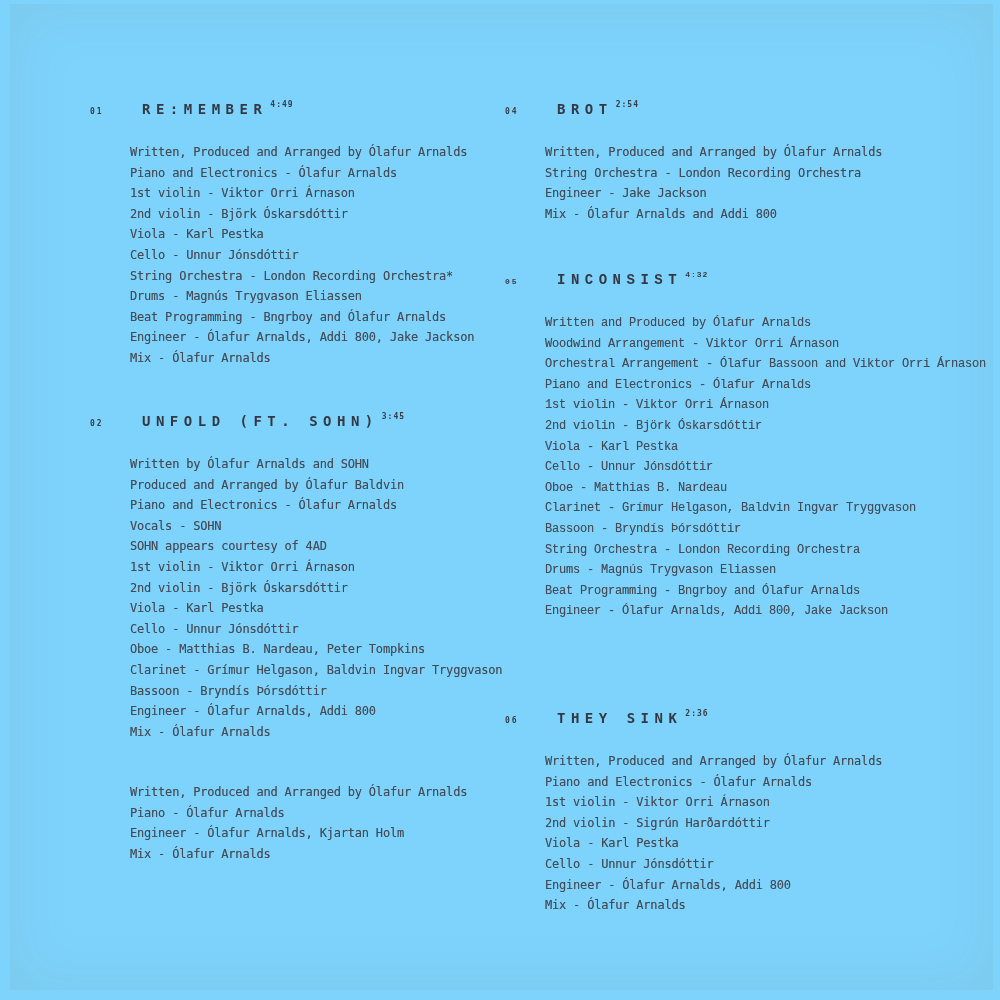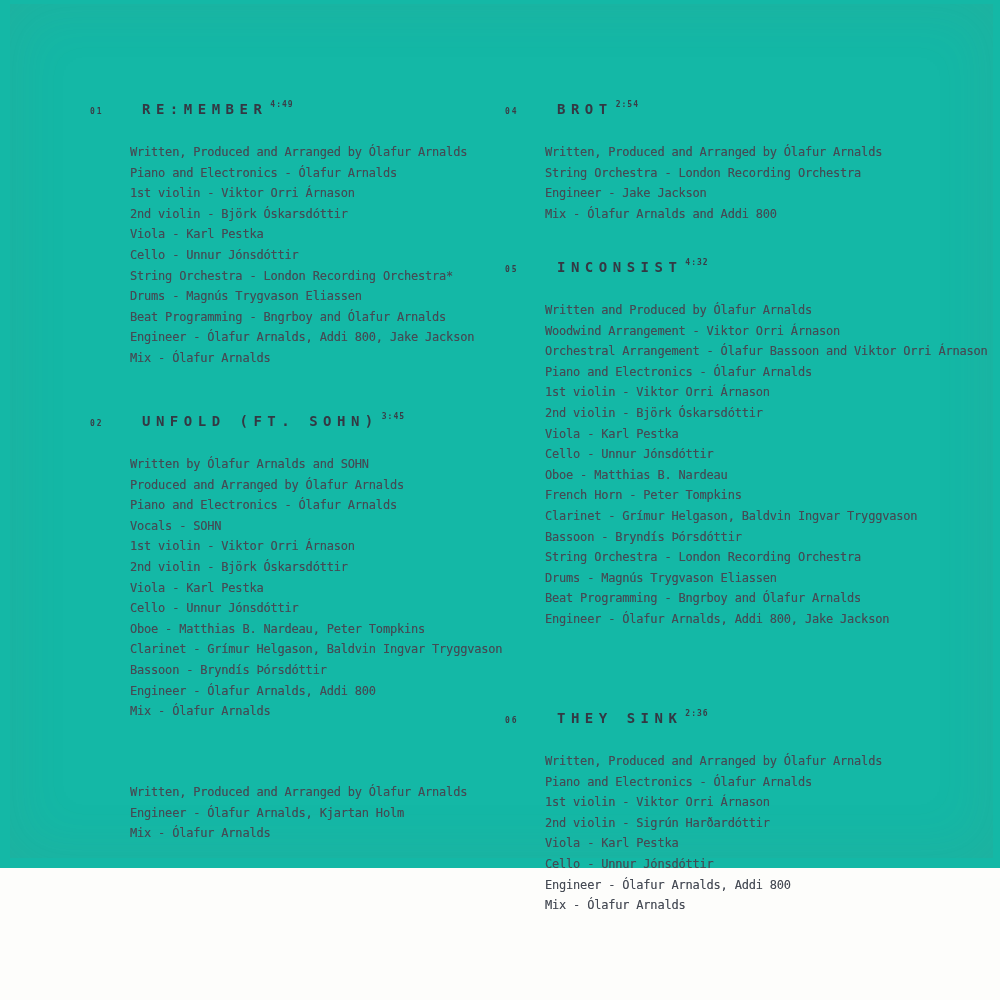"01" .photo-frame { background: #14b8a6 -> #7dd3fc; height: 868px -> 1000px }
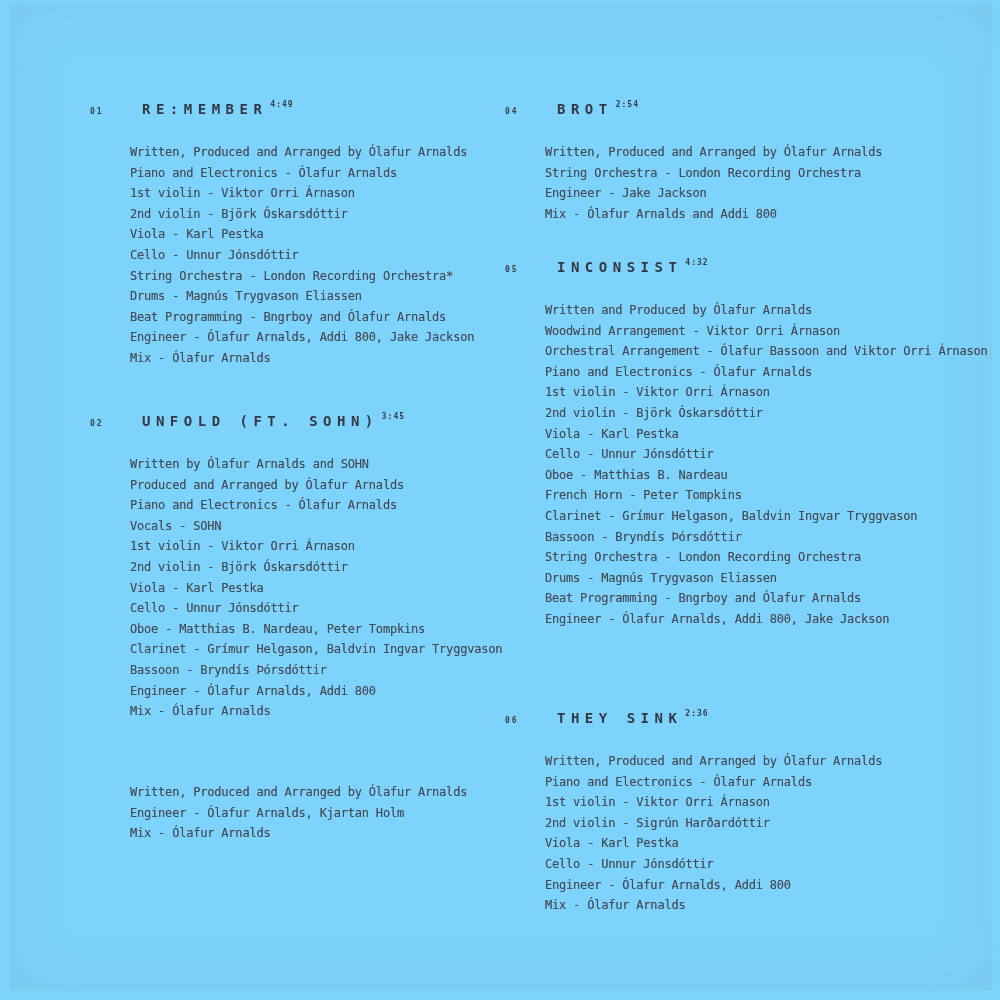"05" section.track { font-family: none -> Liberation Mono, monospace; top: 242px -> 254px }
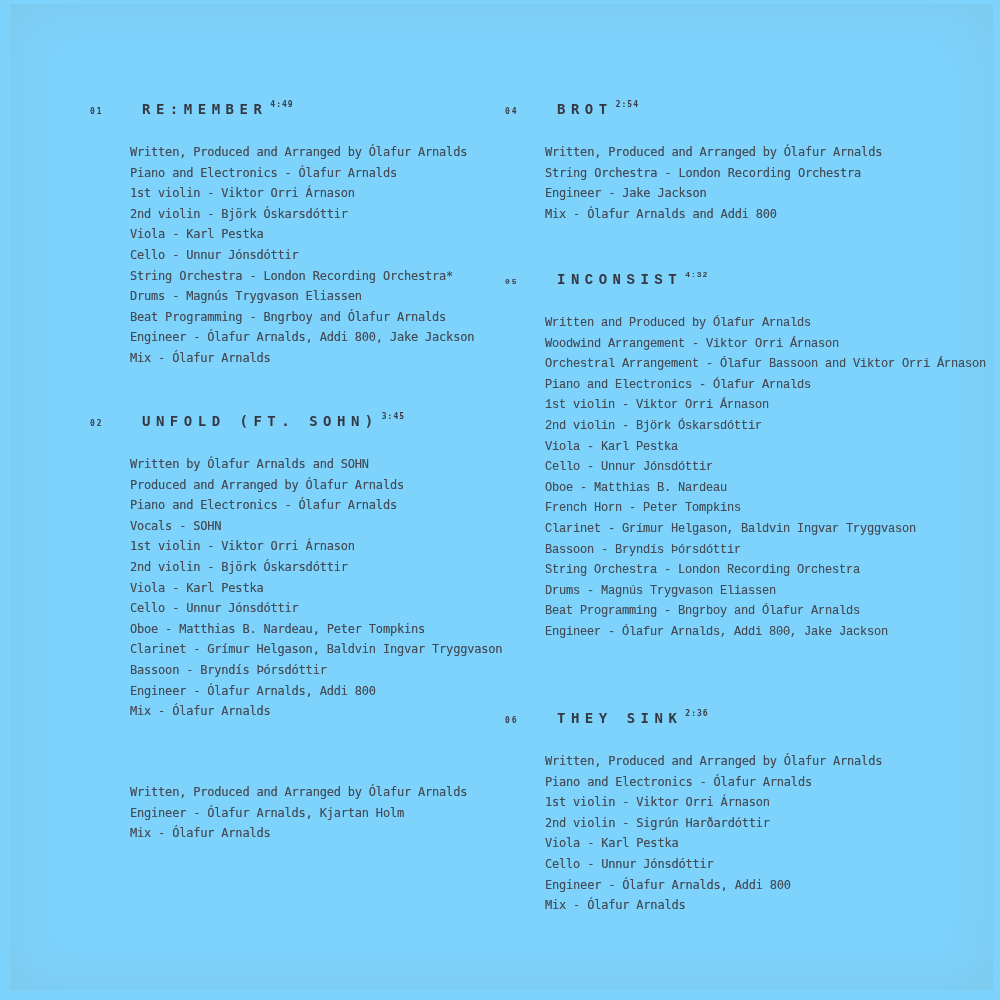"Produced and Arranged by Ólafur" li { text: Arnalds -> Baldvin }
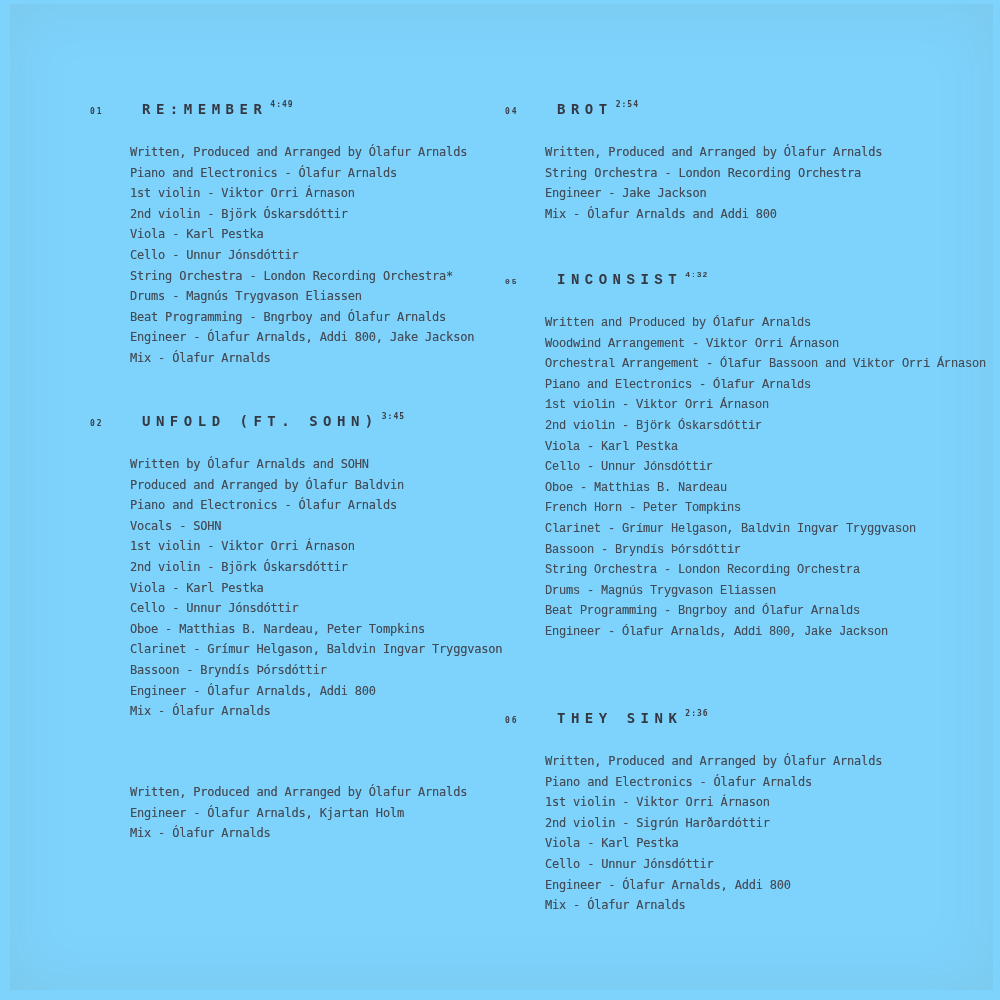"French Horn - Peter Tompkins" li { html: <li>French Horn - Peter Tompkins</li> -> none }
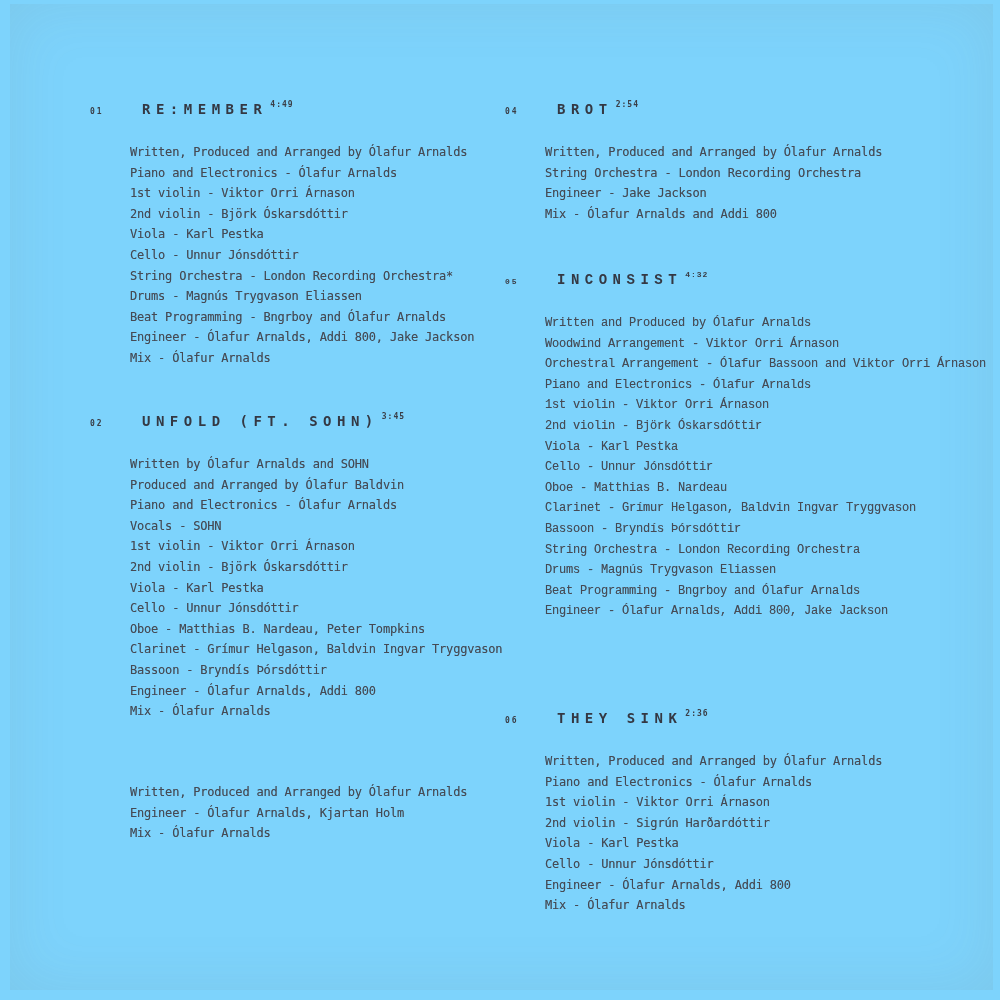"SOHN appears courtesy of 4AD" li { html: none -> <li>SOHN appears courtesy of 4AD</li> }
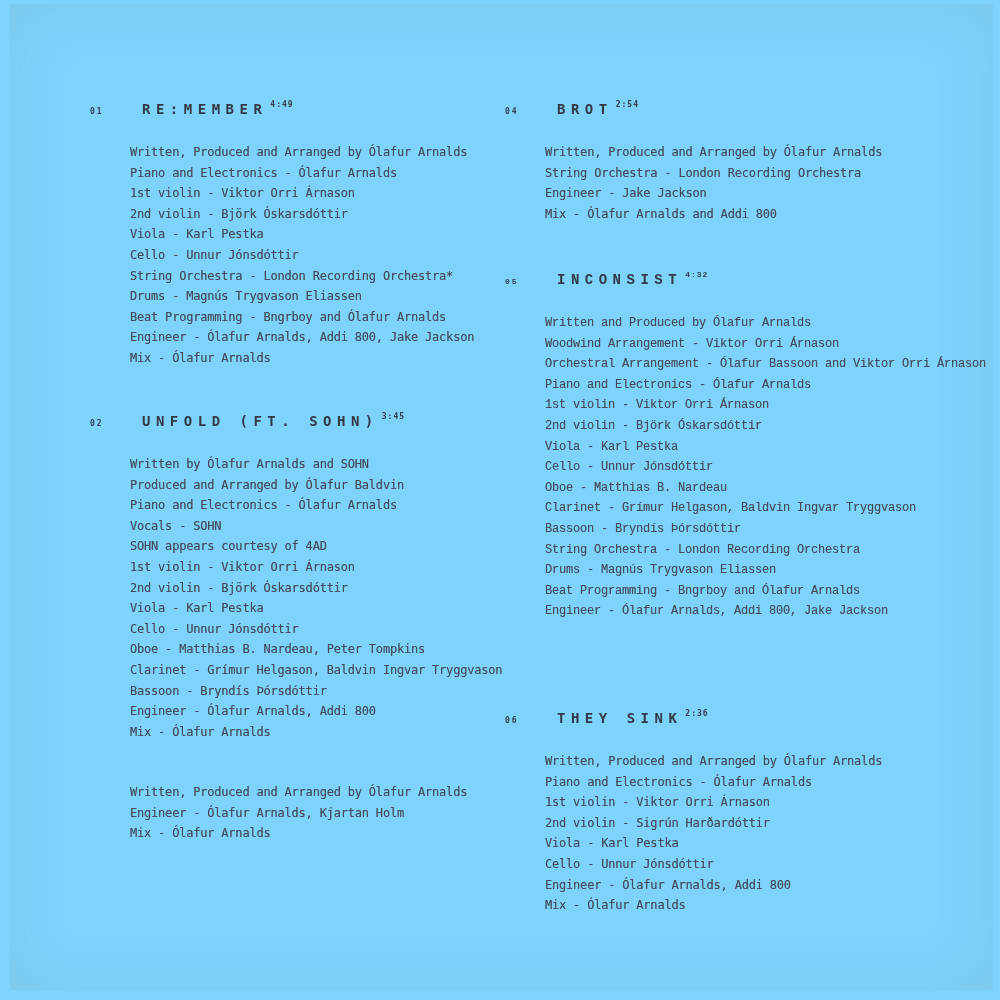"Piano - Ólafur Arnalds" li { html: none -> <li>Piano - Ólafur Arnalds</li> }
